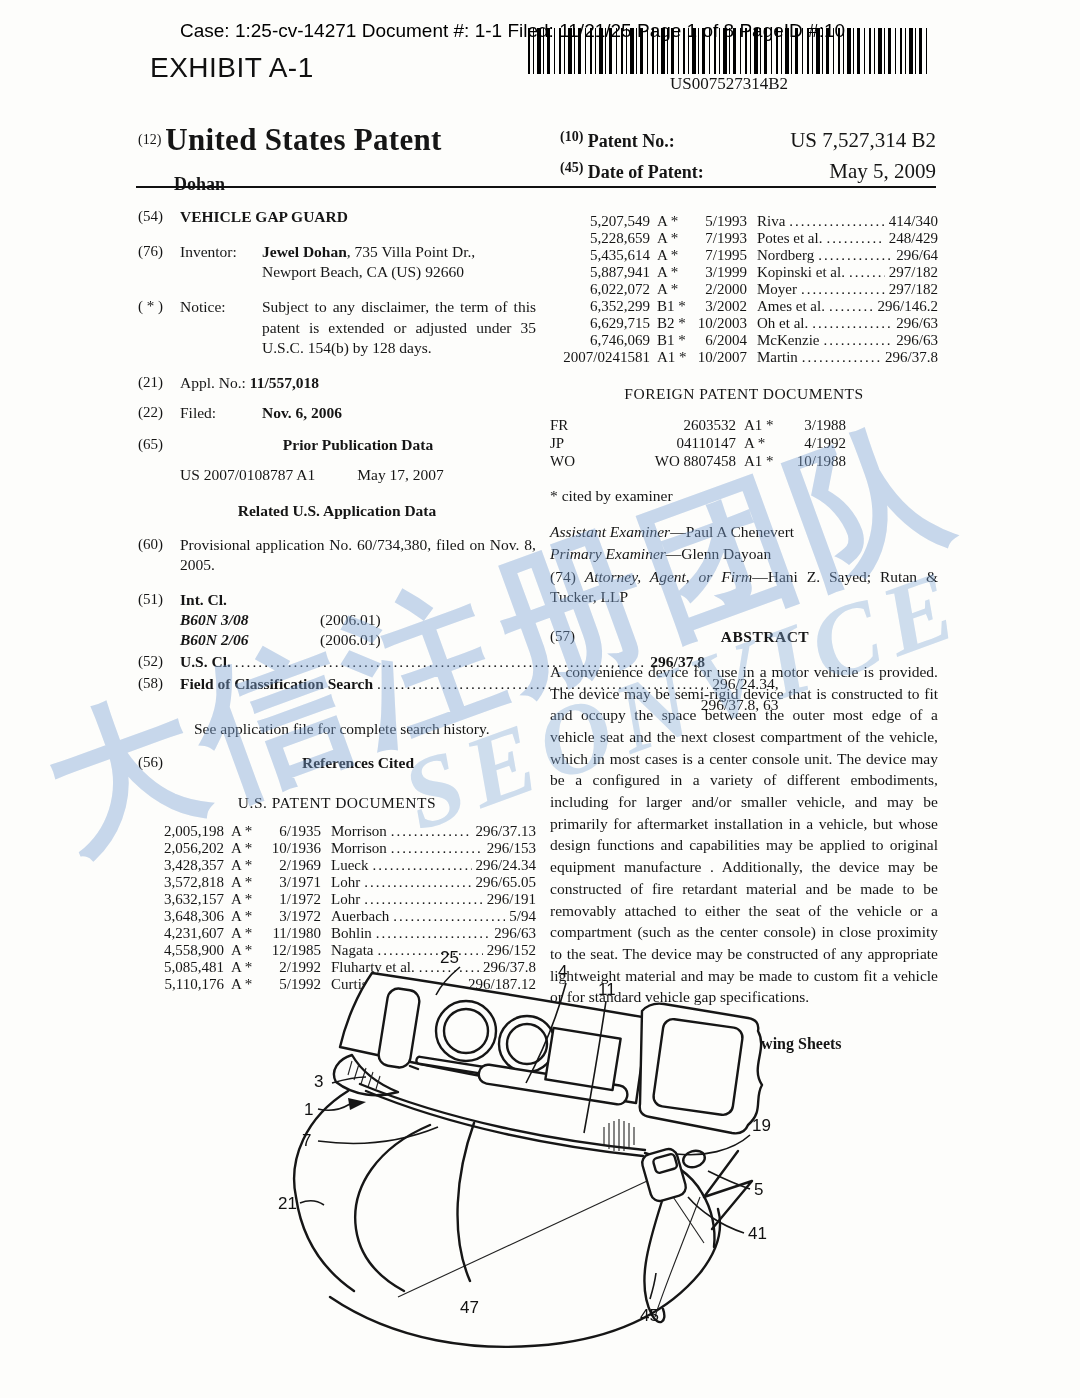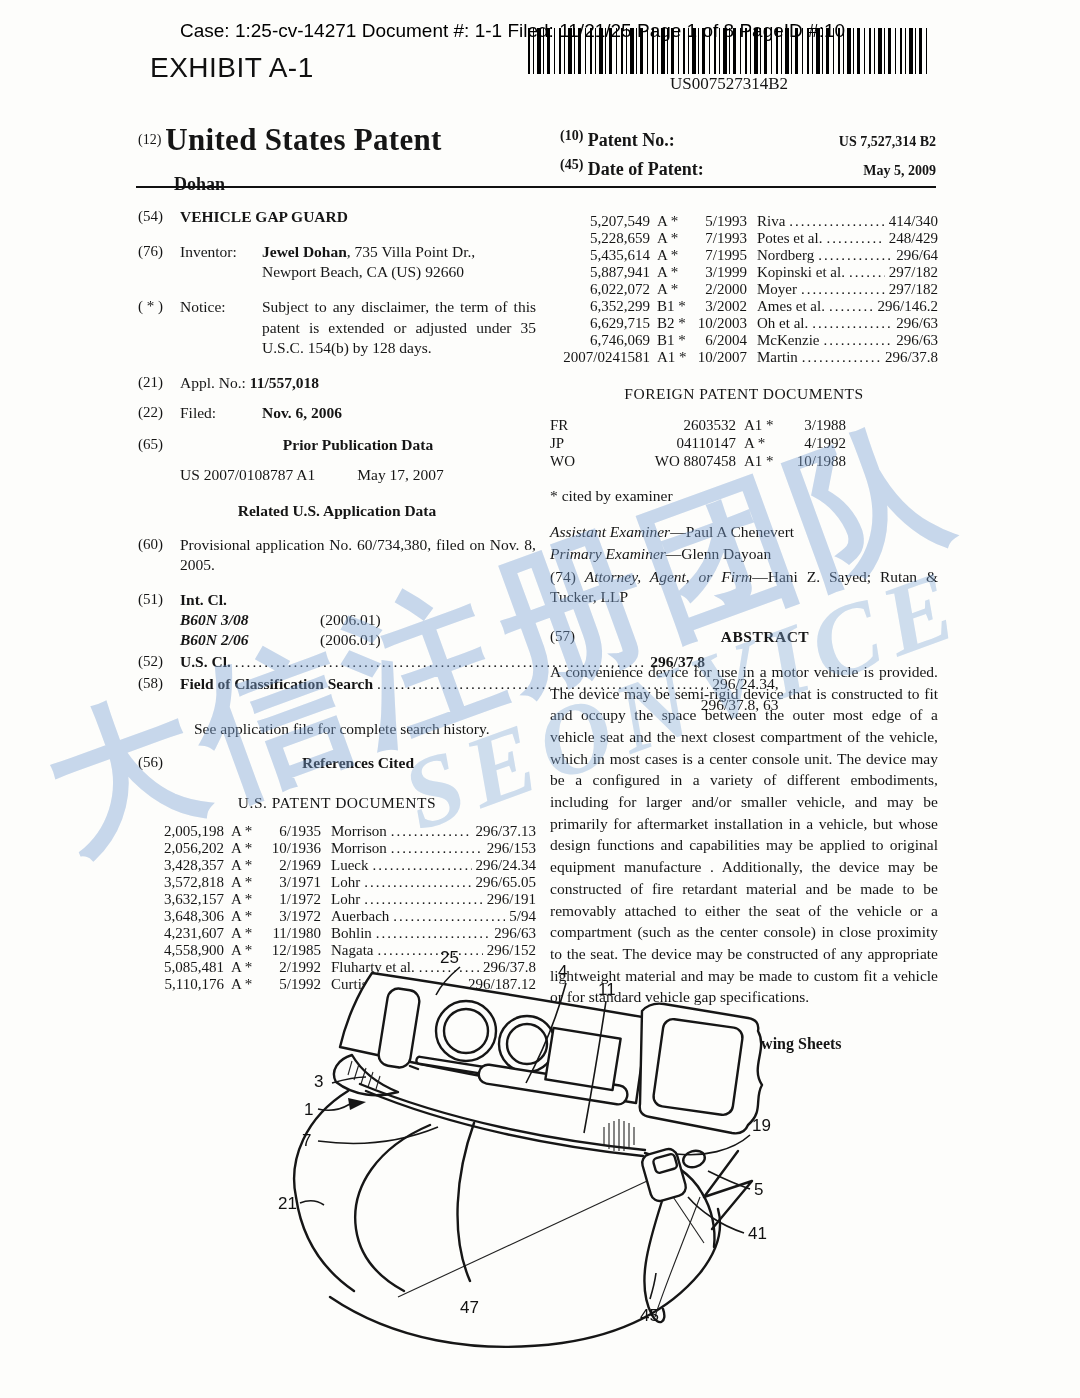"US 7,527,314 B2" .mast-value { font-size: 14px -> 21px; font-weight: bold -> normal }
